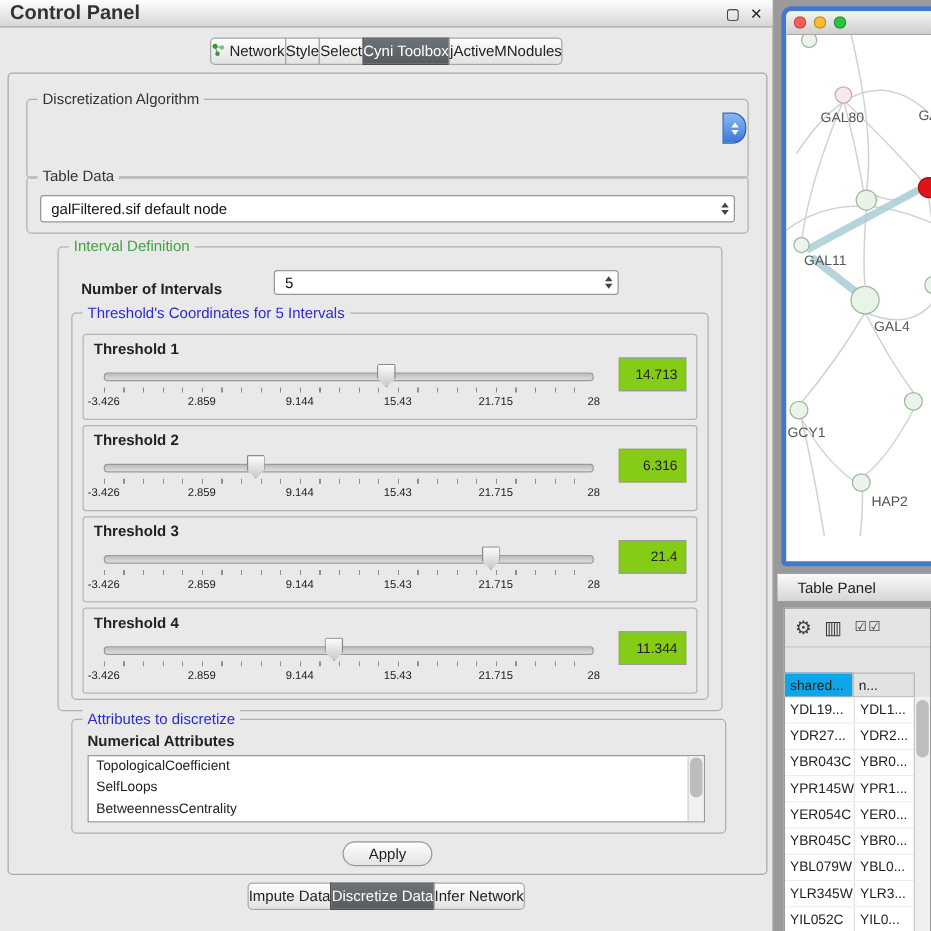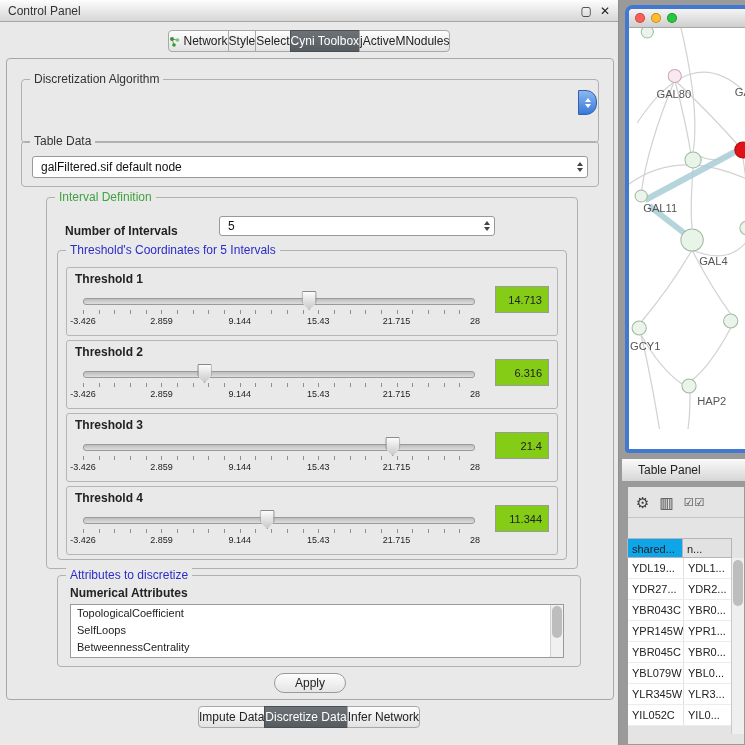"Control Panel" .tb-title { font-size: 12px -> 16px; font-weight: none -> bold }
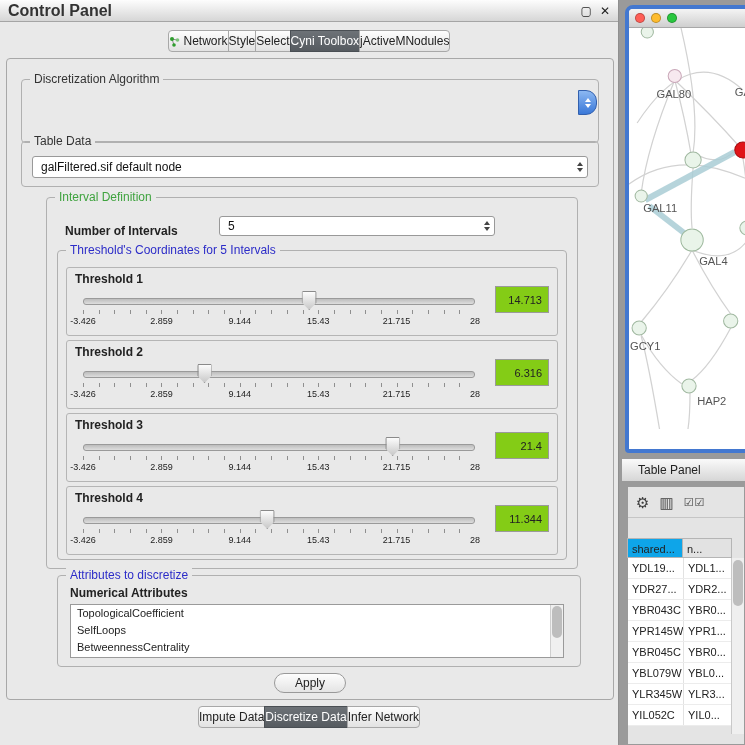"Network" .tab { align-items: center -> flex-start }
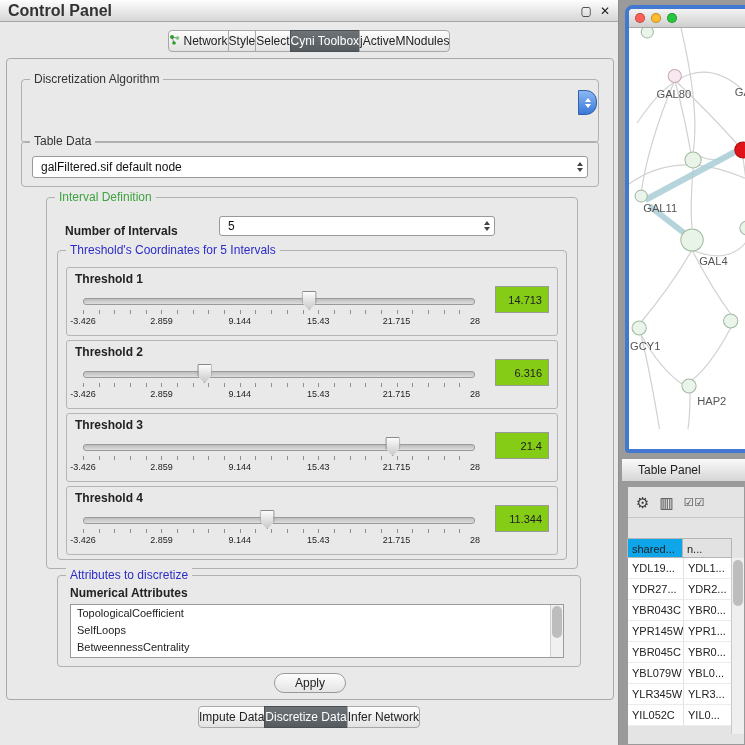"YER054C" div.tr { html: none -> <div> <div>YER054C</div> <div>YER0...</div> </div> }
